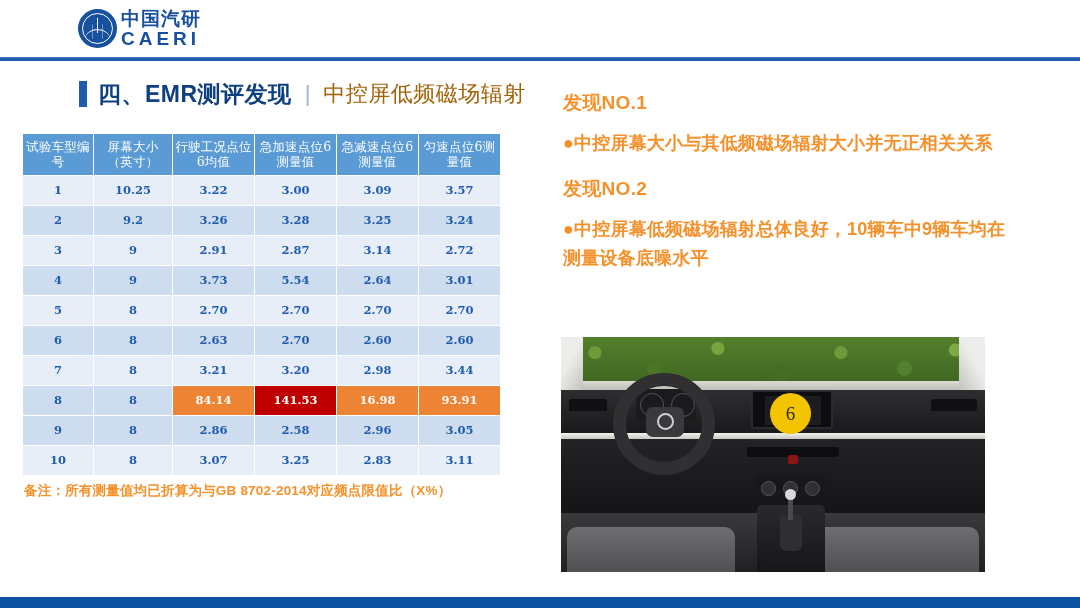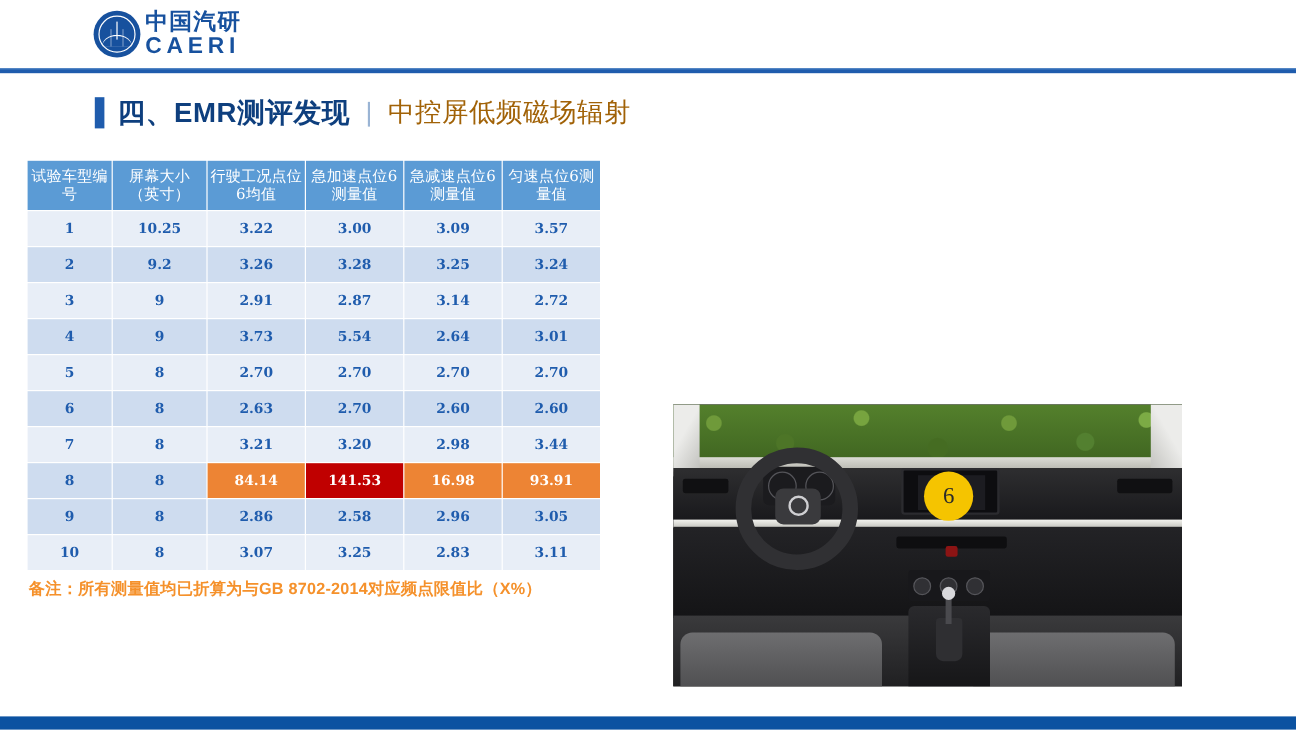"发现NO.1" div.finding-block { html: none -> <div> <div>发现NO.1</div> <div>●中控屏幕大小与其低频磁场辐射大小并无正相关关系</div> </div> }
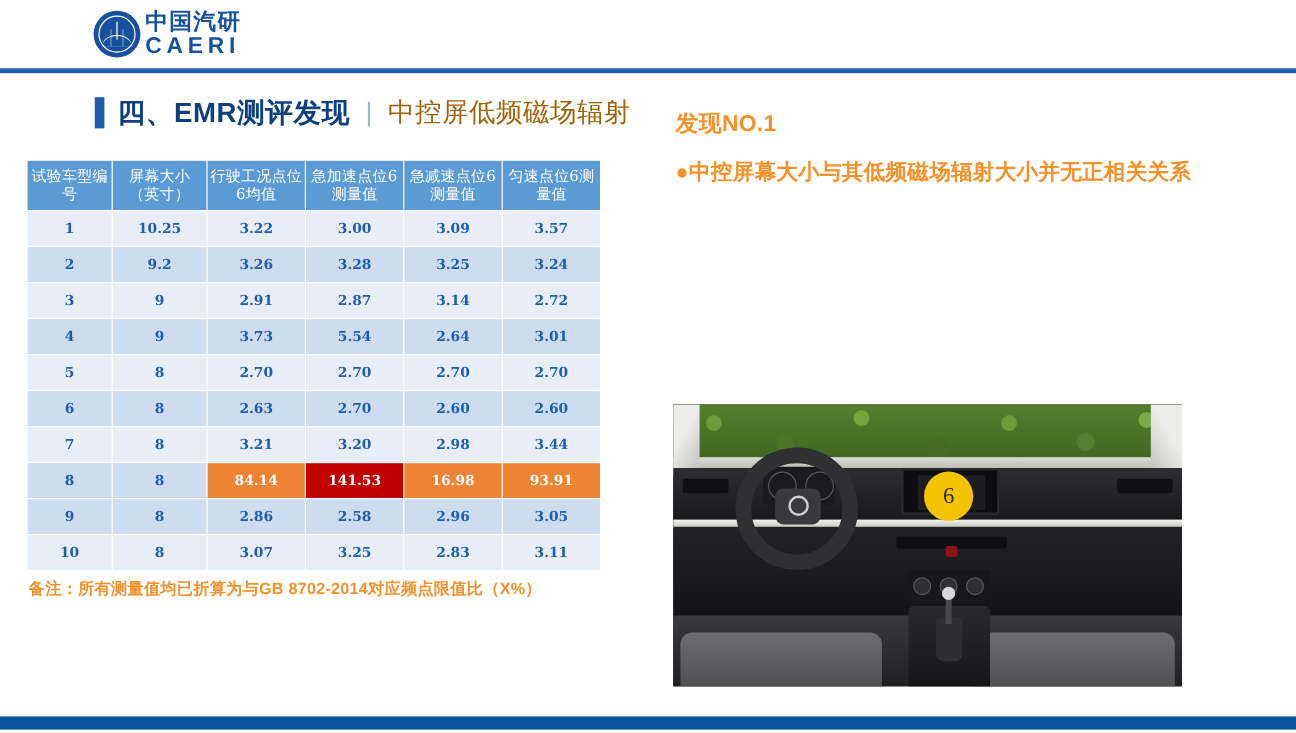"发现NO.2" div.finding-block { html: none -> <div> <div>发现NO.2</div> <div>●中控屏幕低频磁场辐射总体良好，10辆车中9辆车均在测量设备底噪水平</div> </div> }
